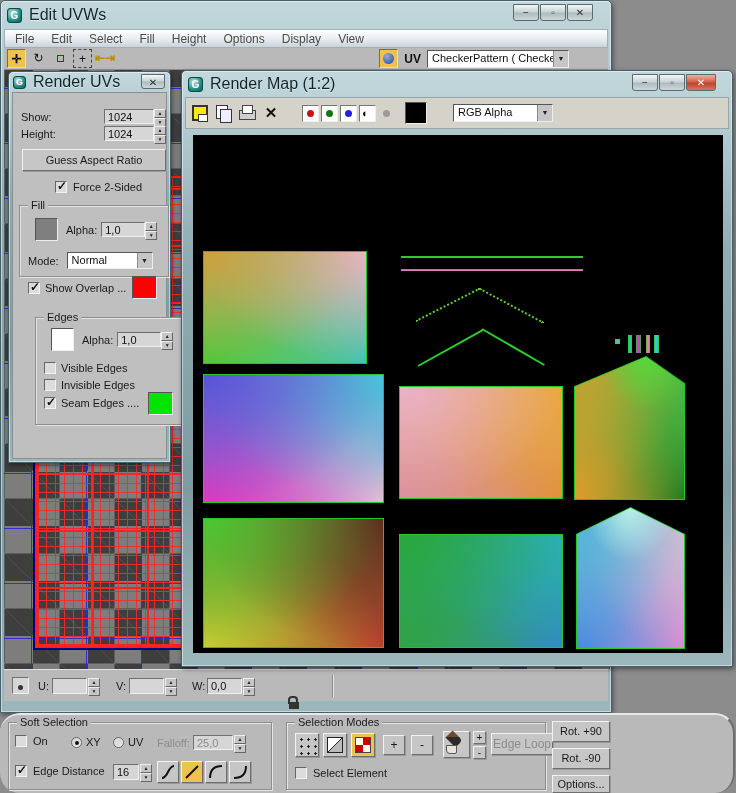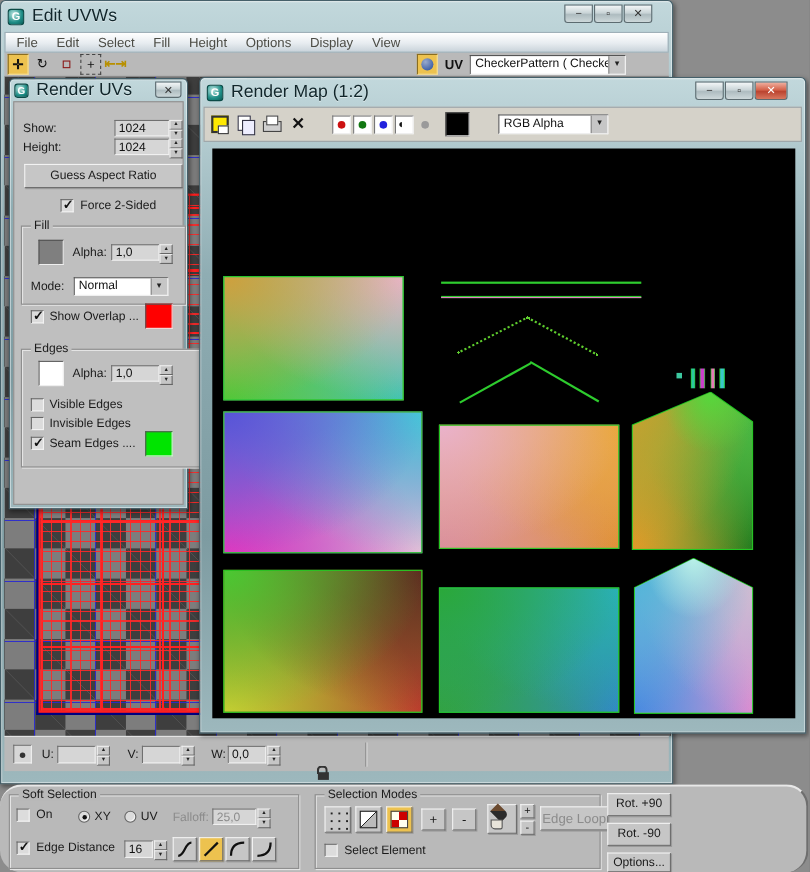"Edges" div.grp { left: 6px -> 22px }
